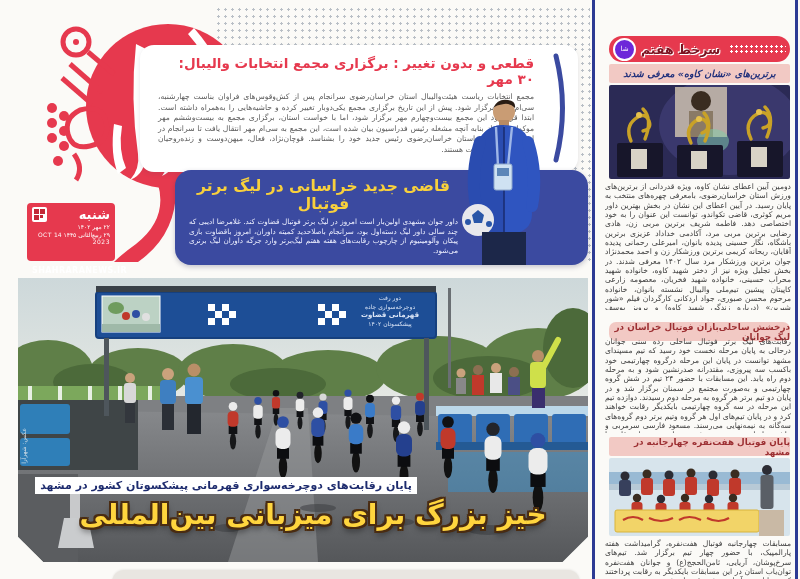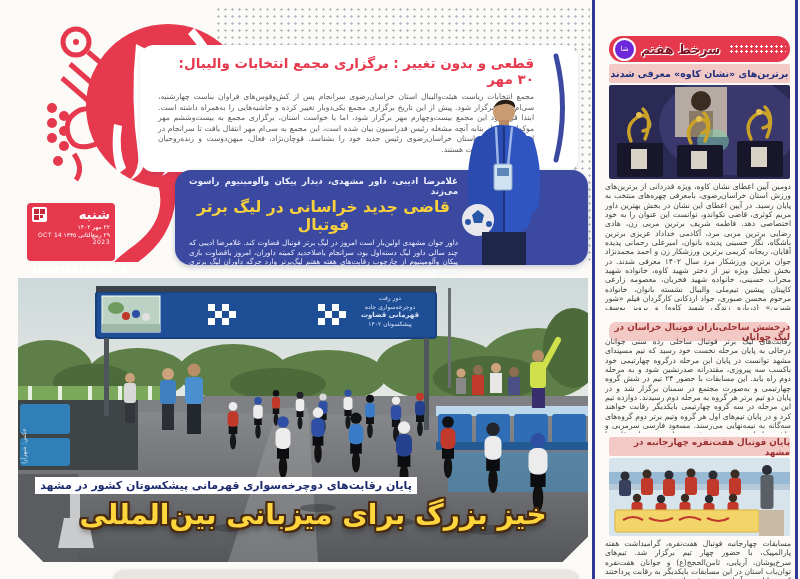"برترین‌های «نشان کاوه» معرفی شدند" div.abs { font-style: none -> italic }
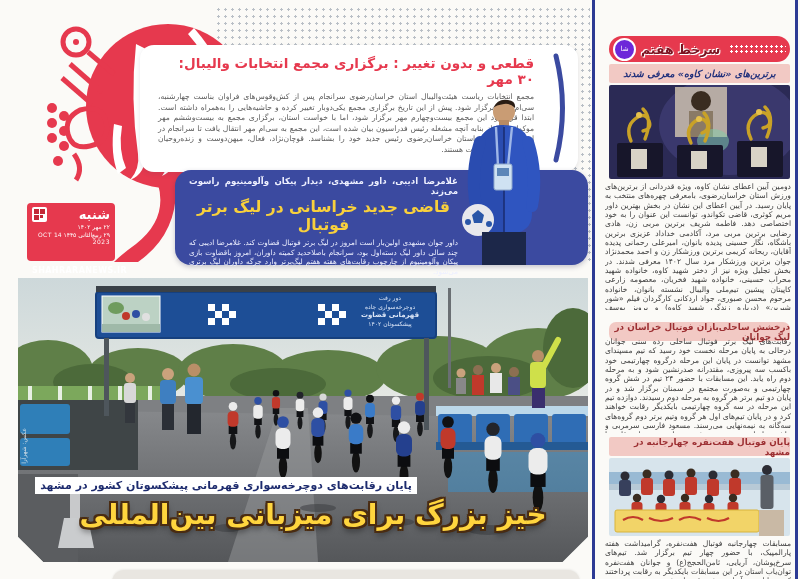"غلامرضا ادیبی، داور مشهدی، دیدار" p.kicker { html: <p>غلامرضا ادیبی، داور مشهدی، دیدار پیکان وآلومینیوم راسوت می‌زند</p> -> none }
